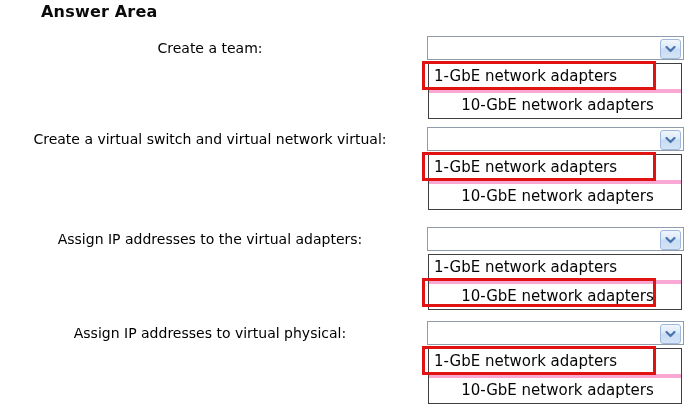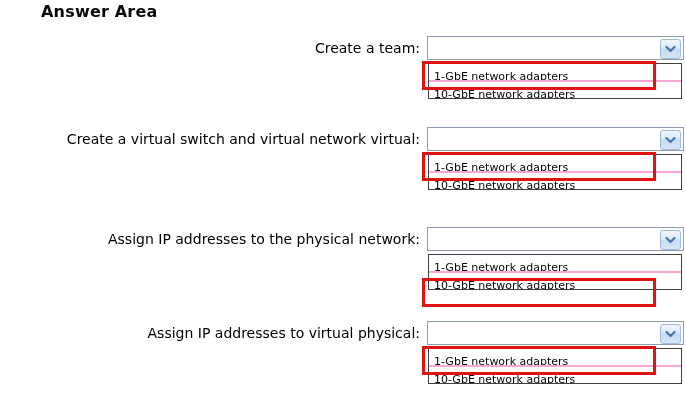"Create a team:" .q-label { text-align: right -> center }
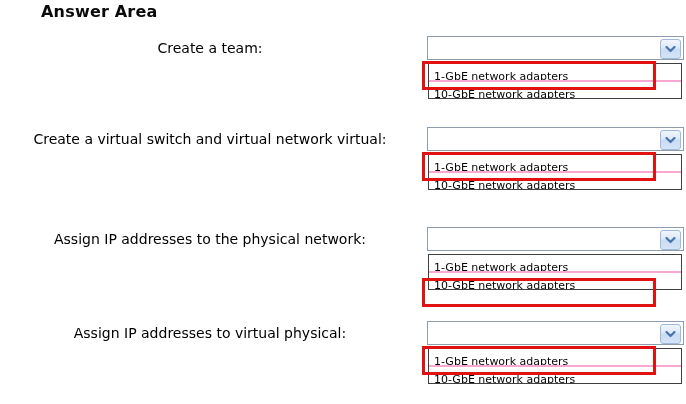"1-GbE network adapters" .option { font-size: 11px -> 15px; height: 16px -> 25px }
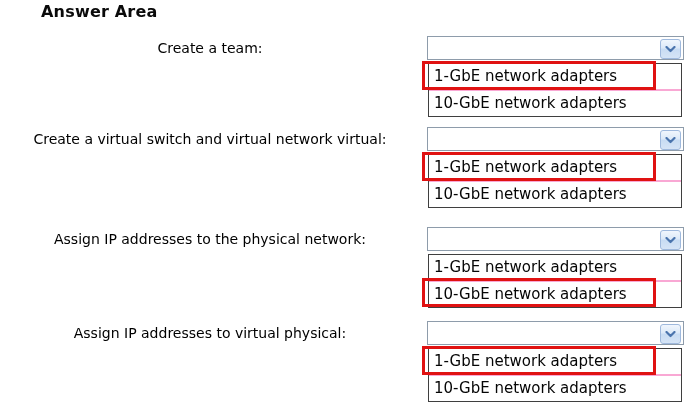"10-GbE network adapters" .option + .option { border-top: 2px solid #f9a8d4 -> 4px solid #f9a8d4; text-align: none -> center }
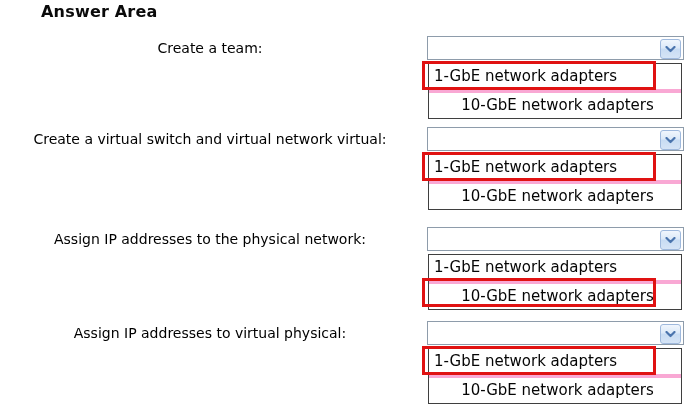"Assign IP addresses to the" div.q-label { text: physical network -> virtual adapters }
